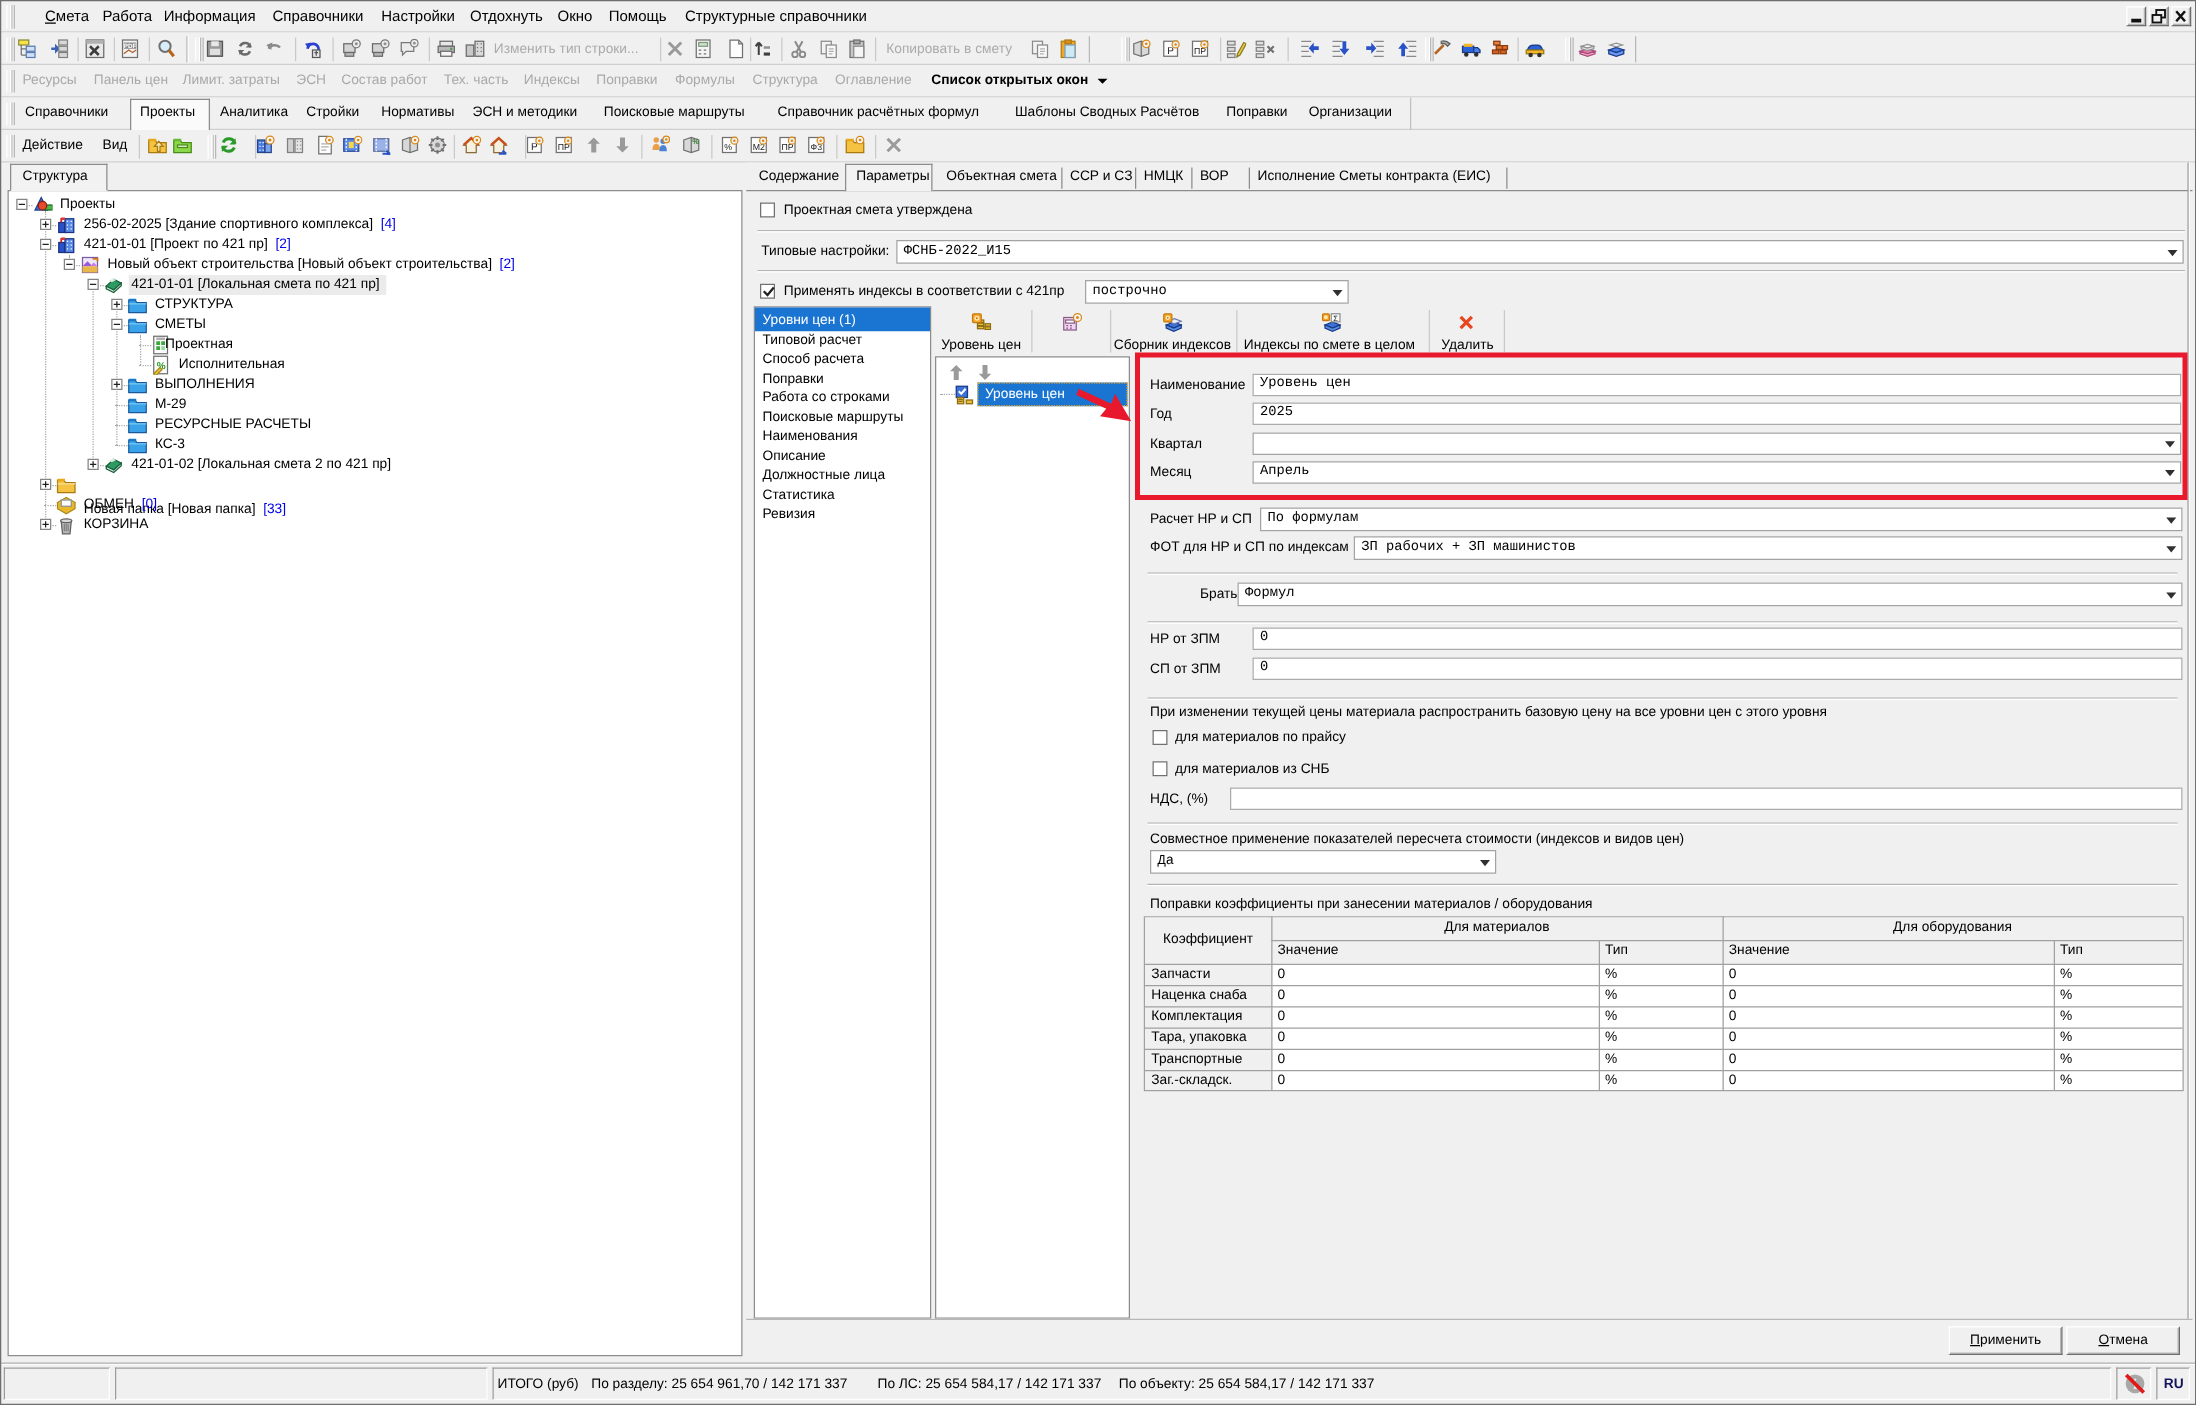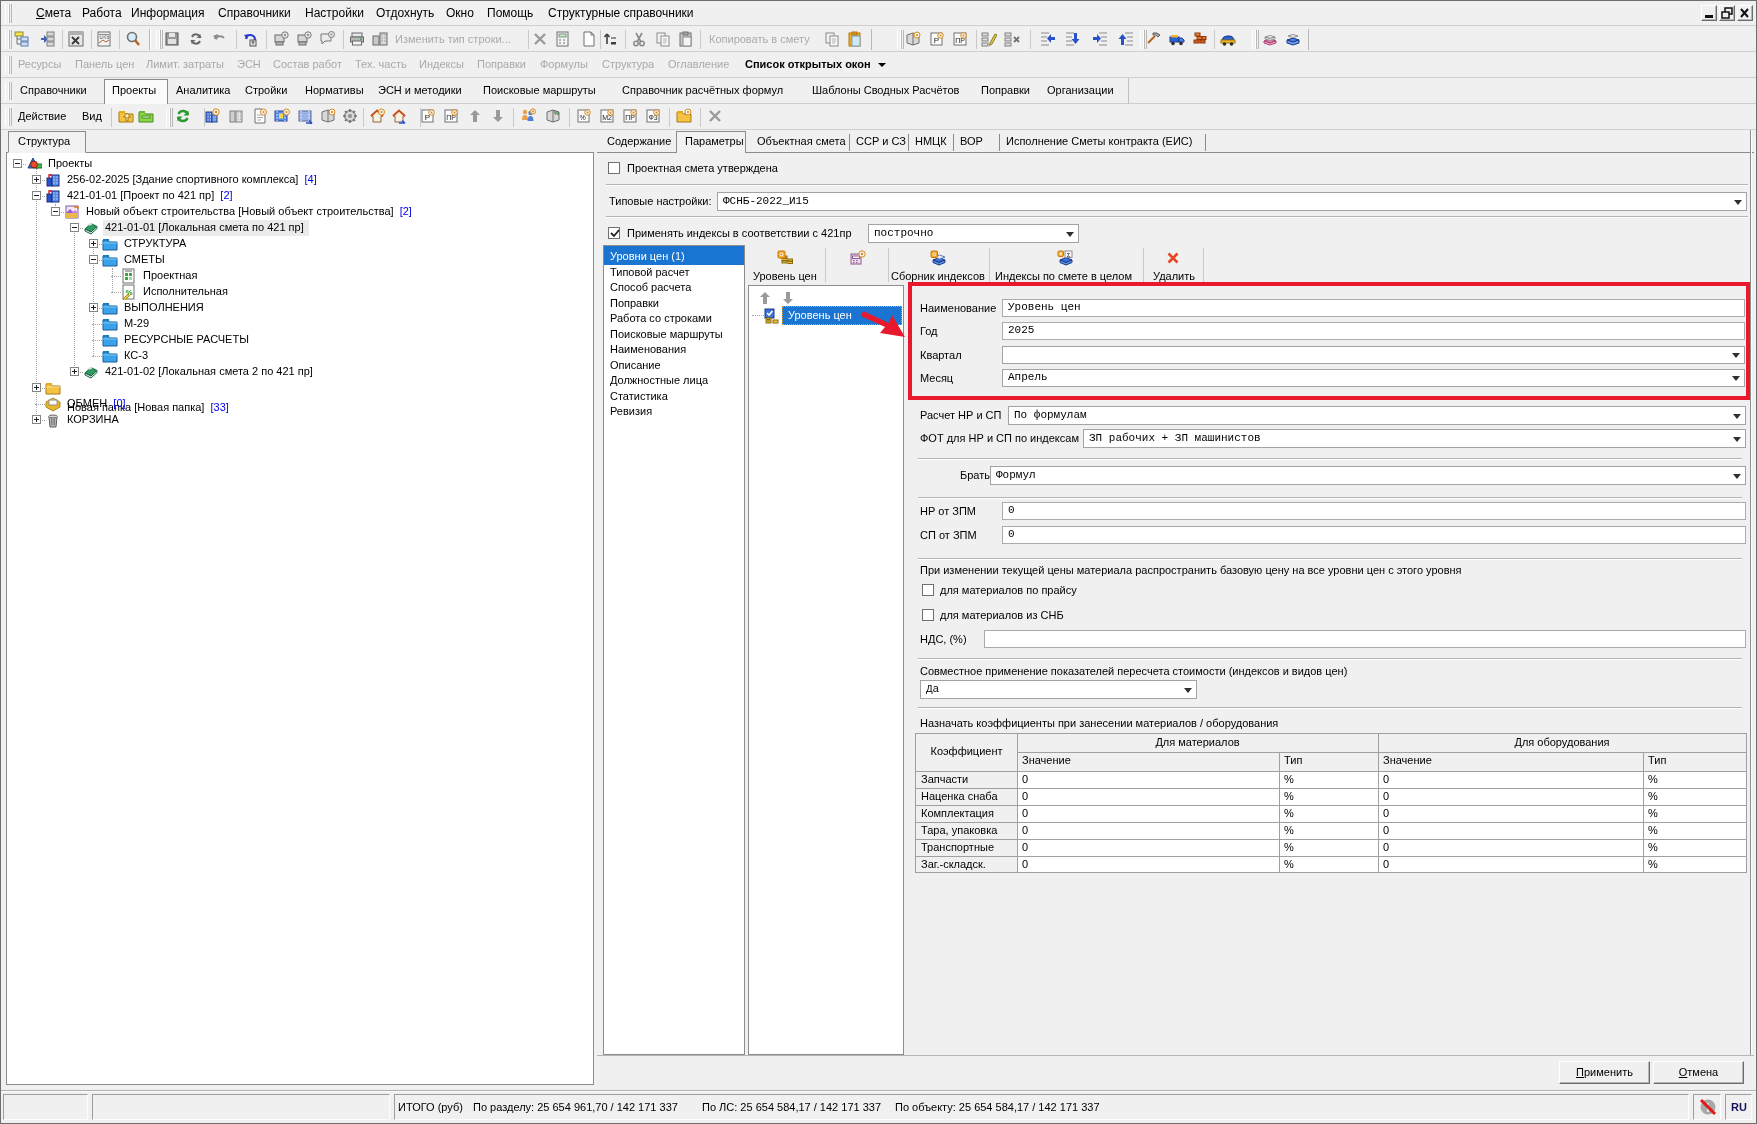"Проектная" div.abs { left: 143px -> 132px }
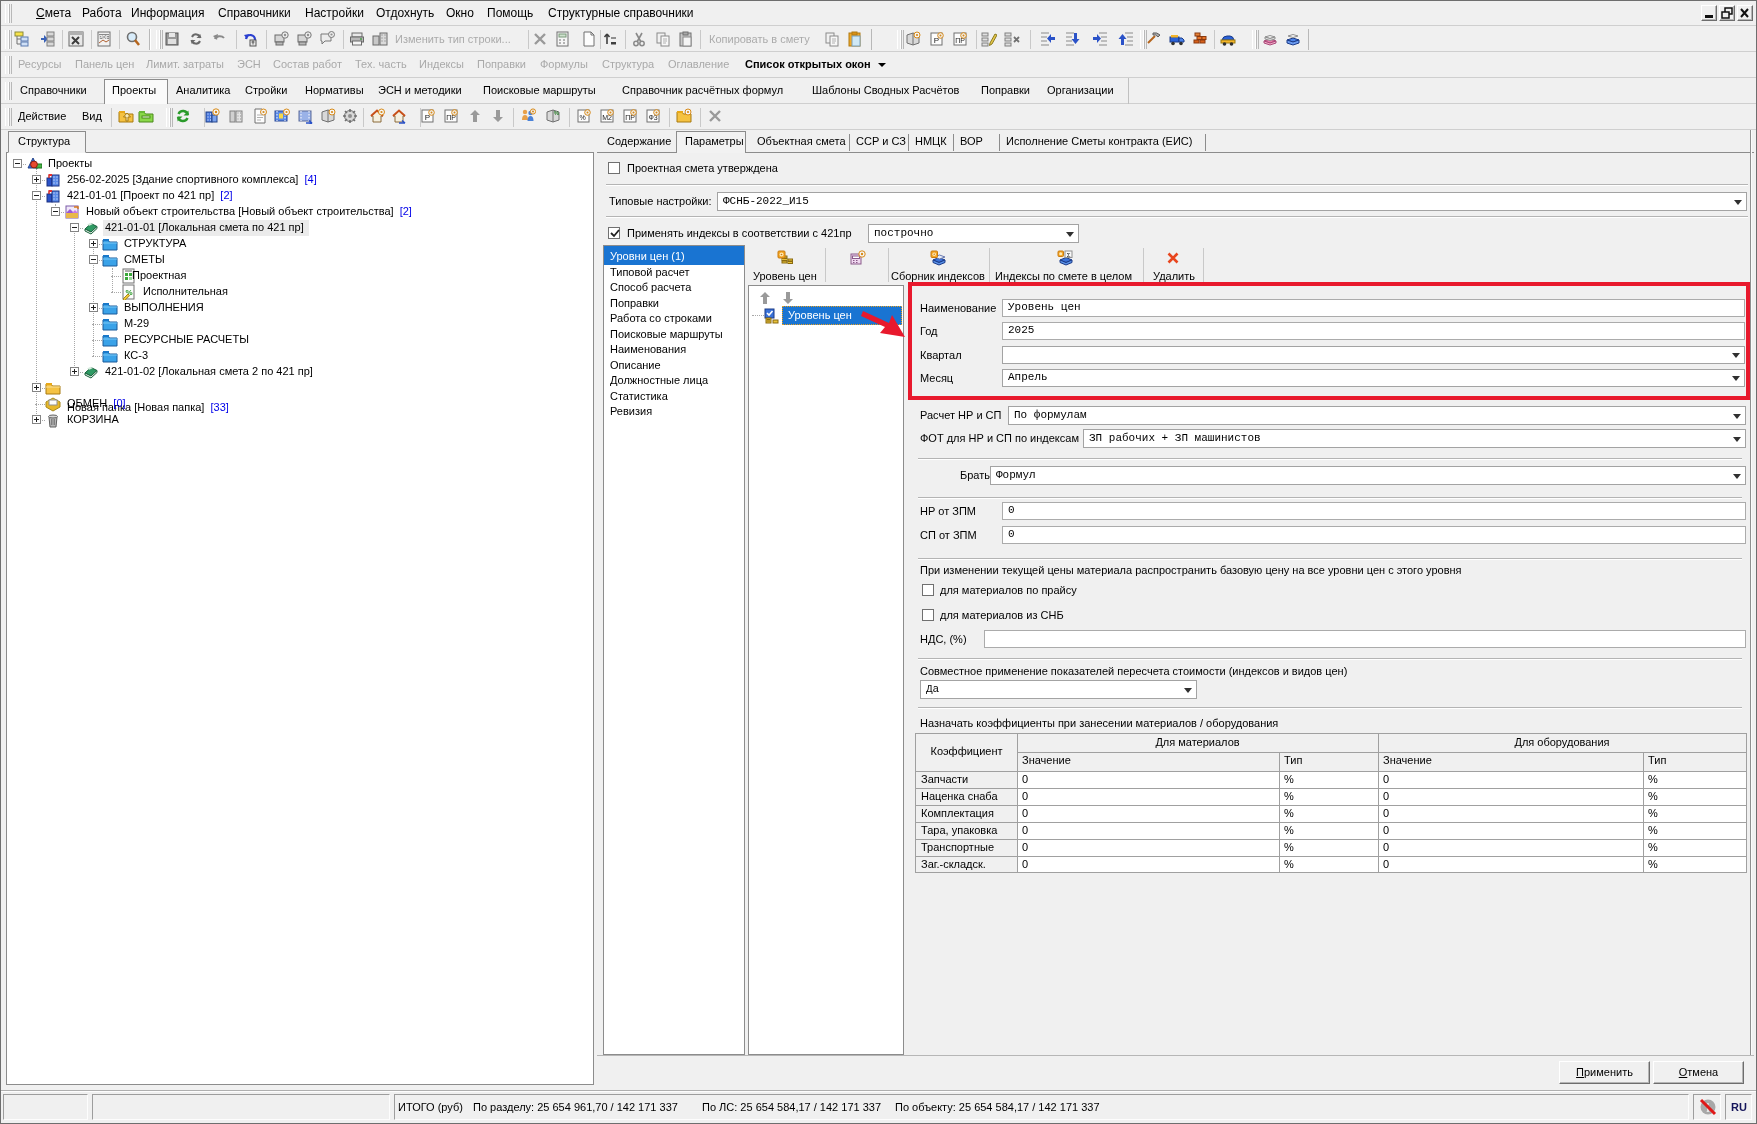"Назначать коэффициенты при занесении" div.lbl { text: Назначать -> Поправки }
